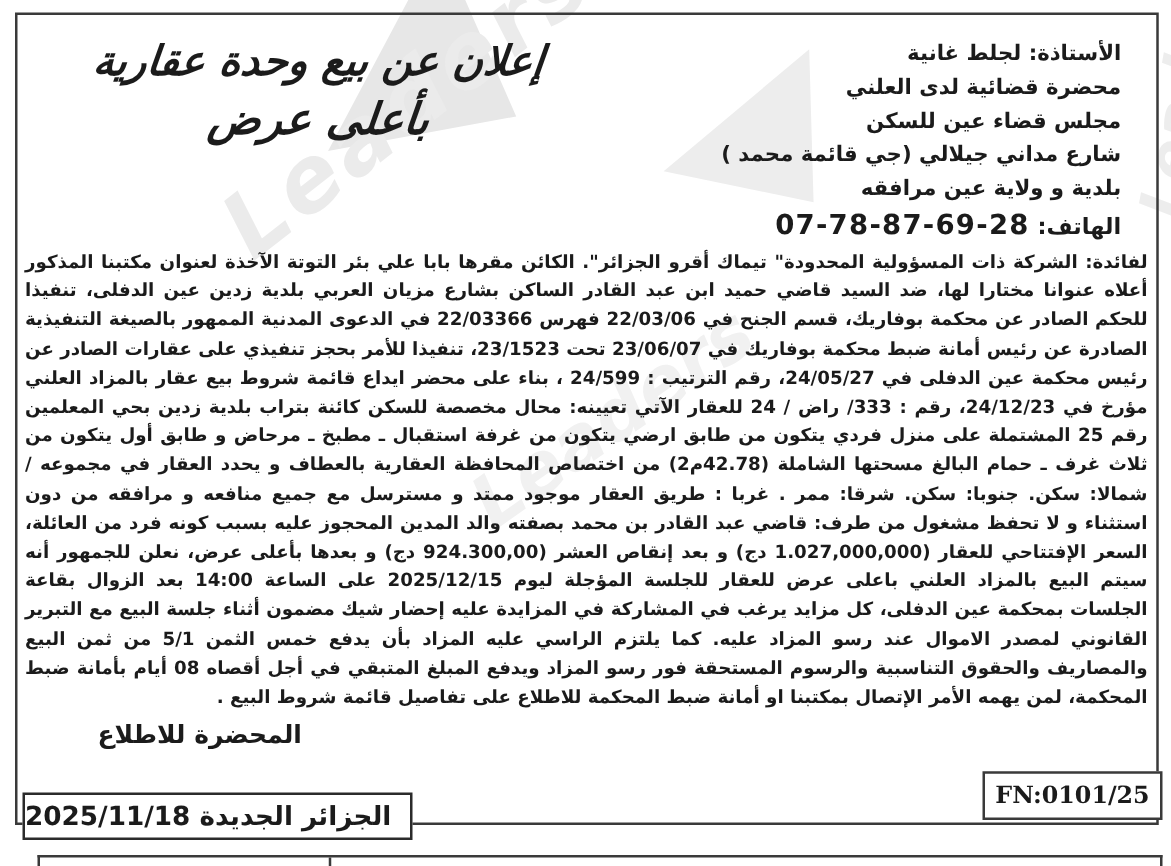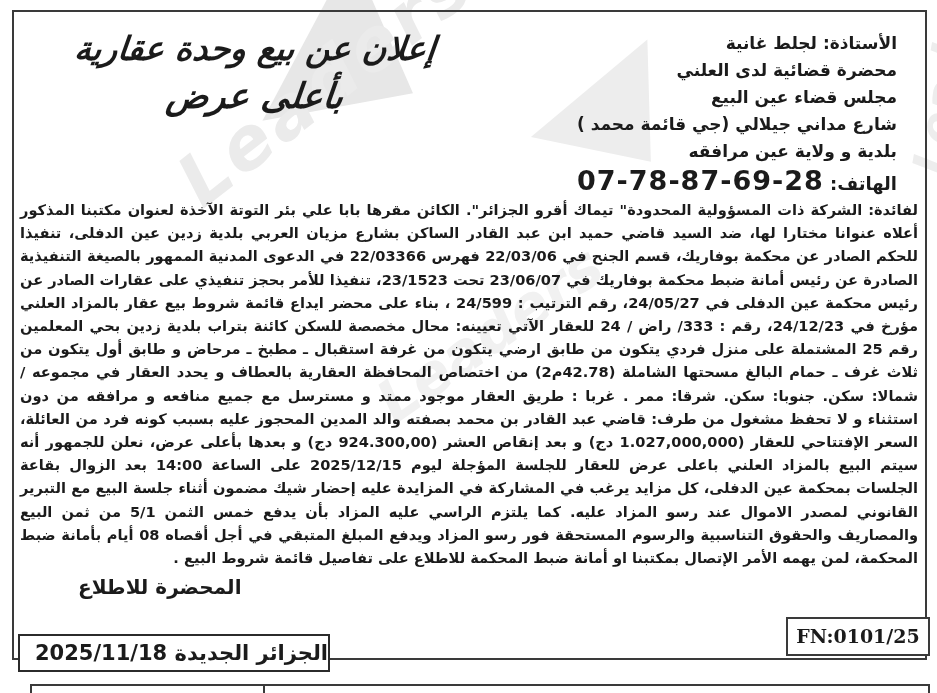"مجلس قضاء عين البيع" div { text: البيع -> للسكن }
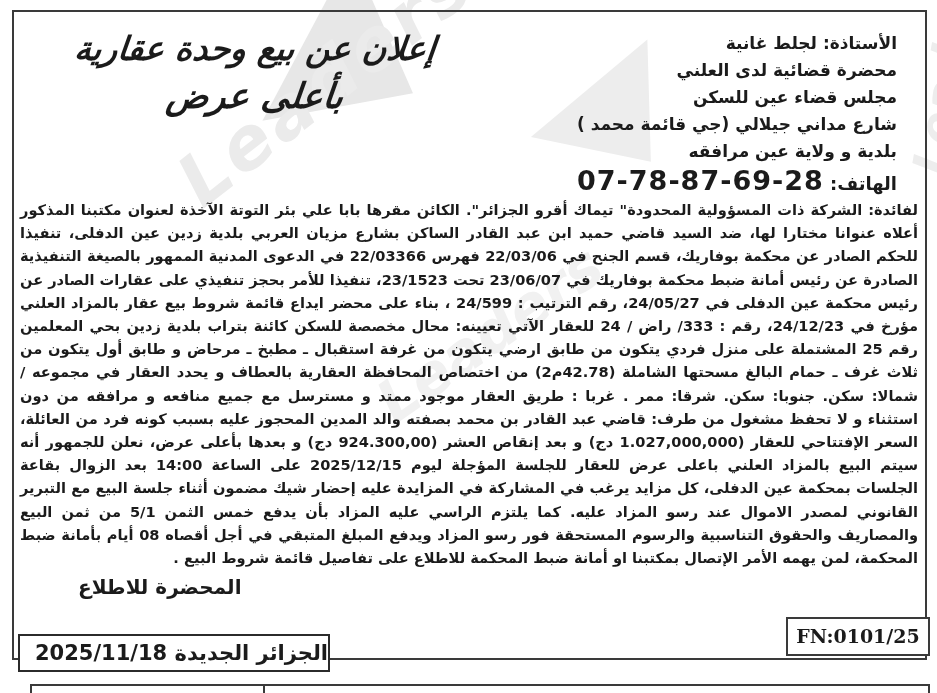"07-78-87-69-28" .office .phone-number { font-size: 27px -> 22px }
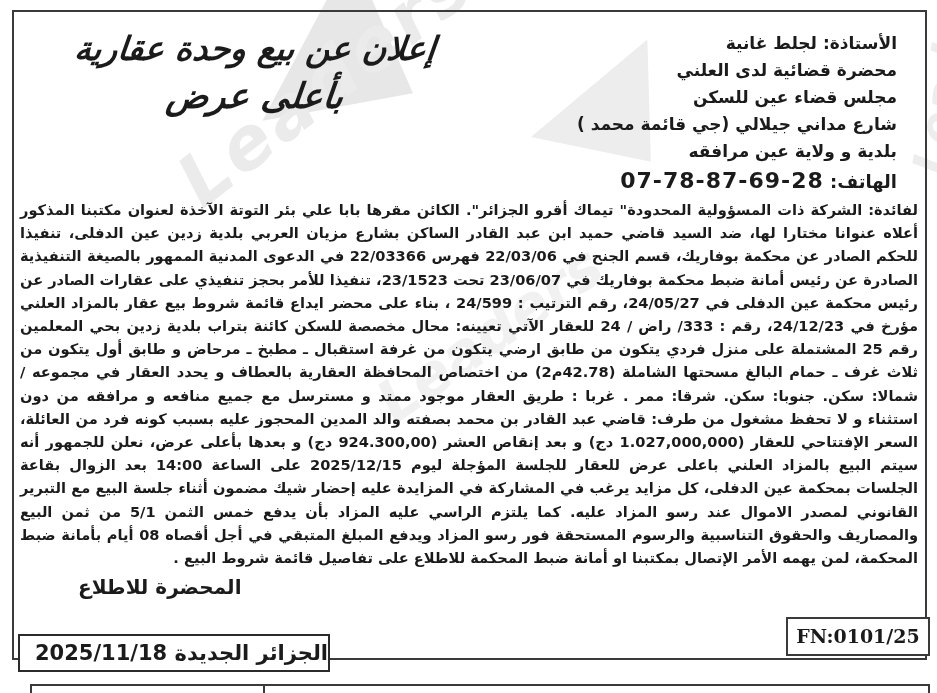"الجزائر الجديدة 2025/11/18" .date-box { text-align: right -> left }
